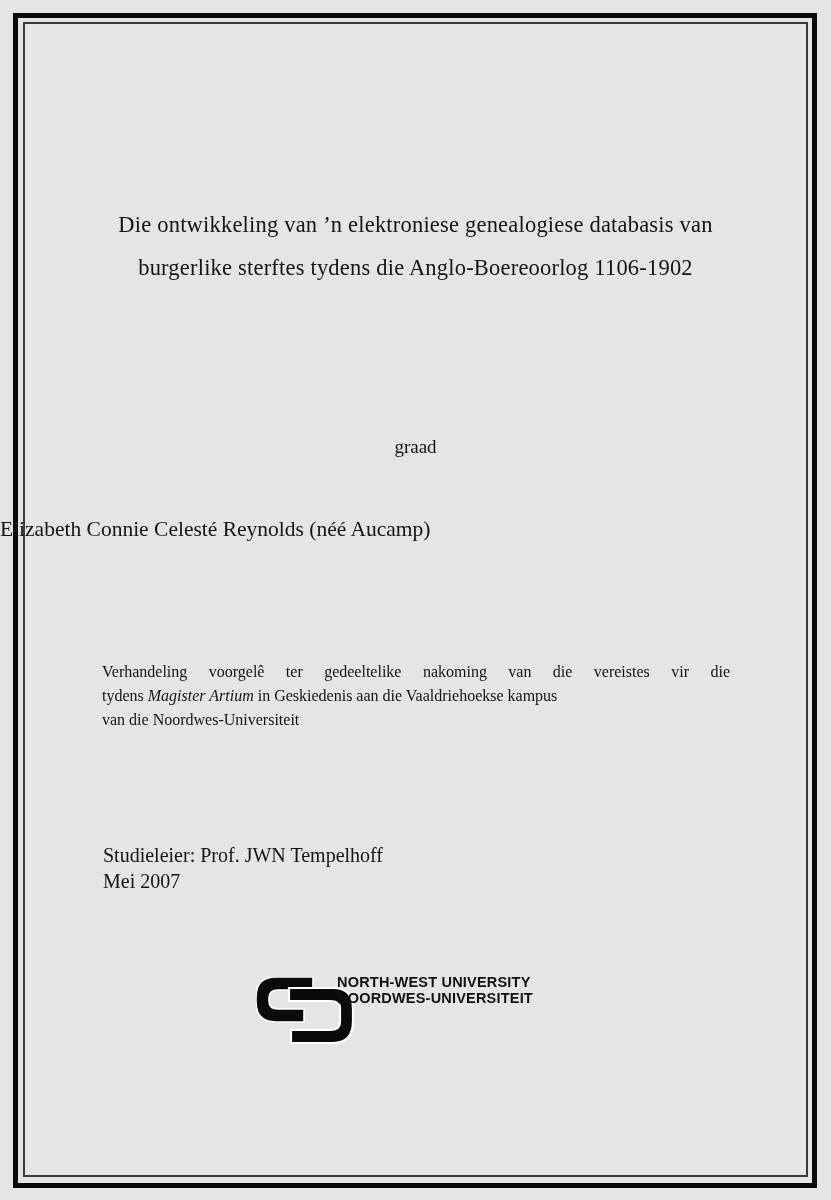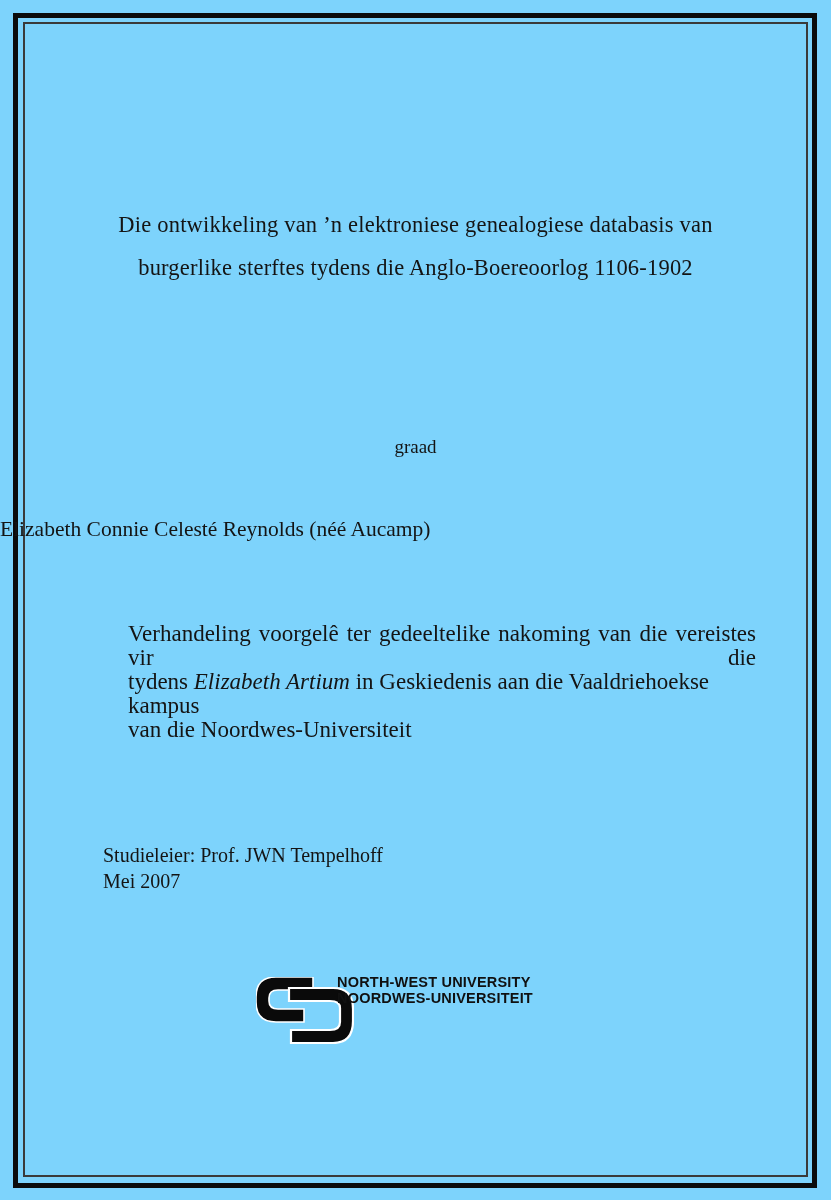"Die ontwikkeling van ’n elektroniese" .page { background: #7dd3fc -> #e5e5e5 }
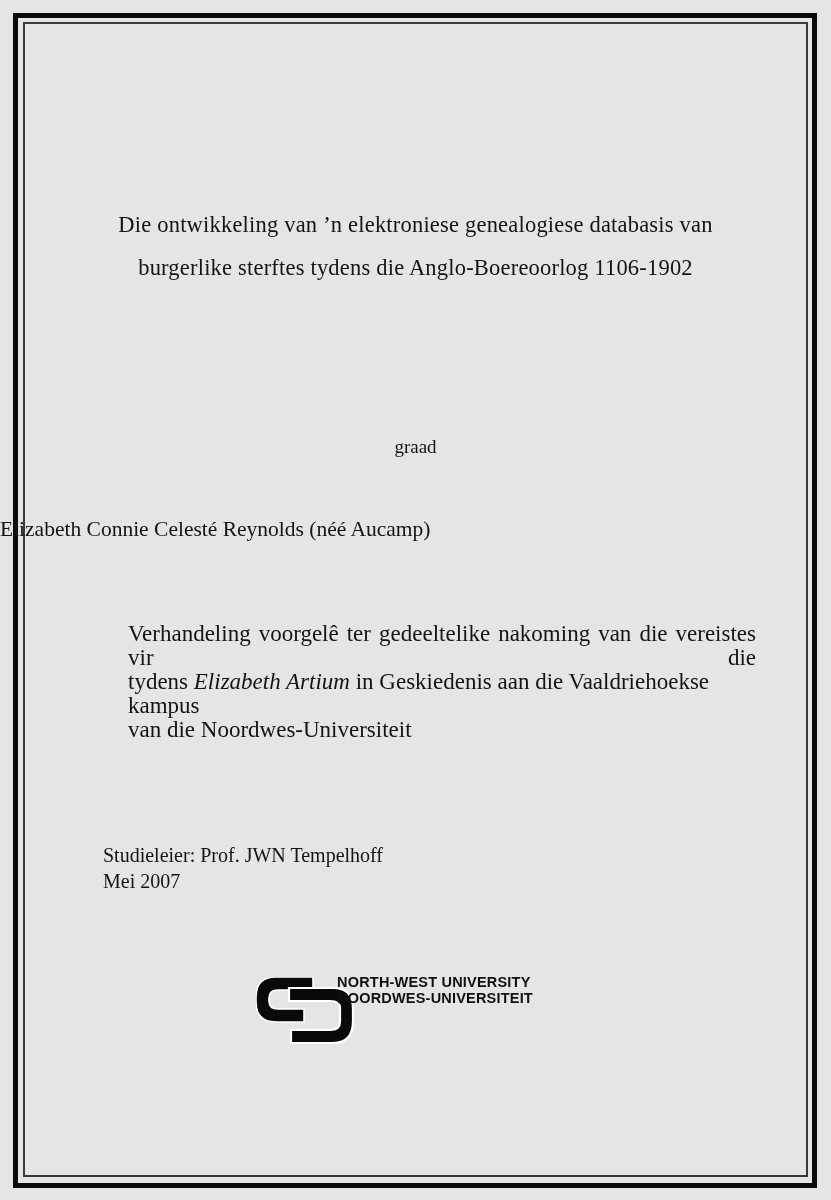"Verhandeling voorgelê ter gedeeltelike" .submission { font-size: 23px -> 16px; margin-left: 26px -> none; top: 622px -> 660px }
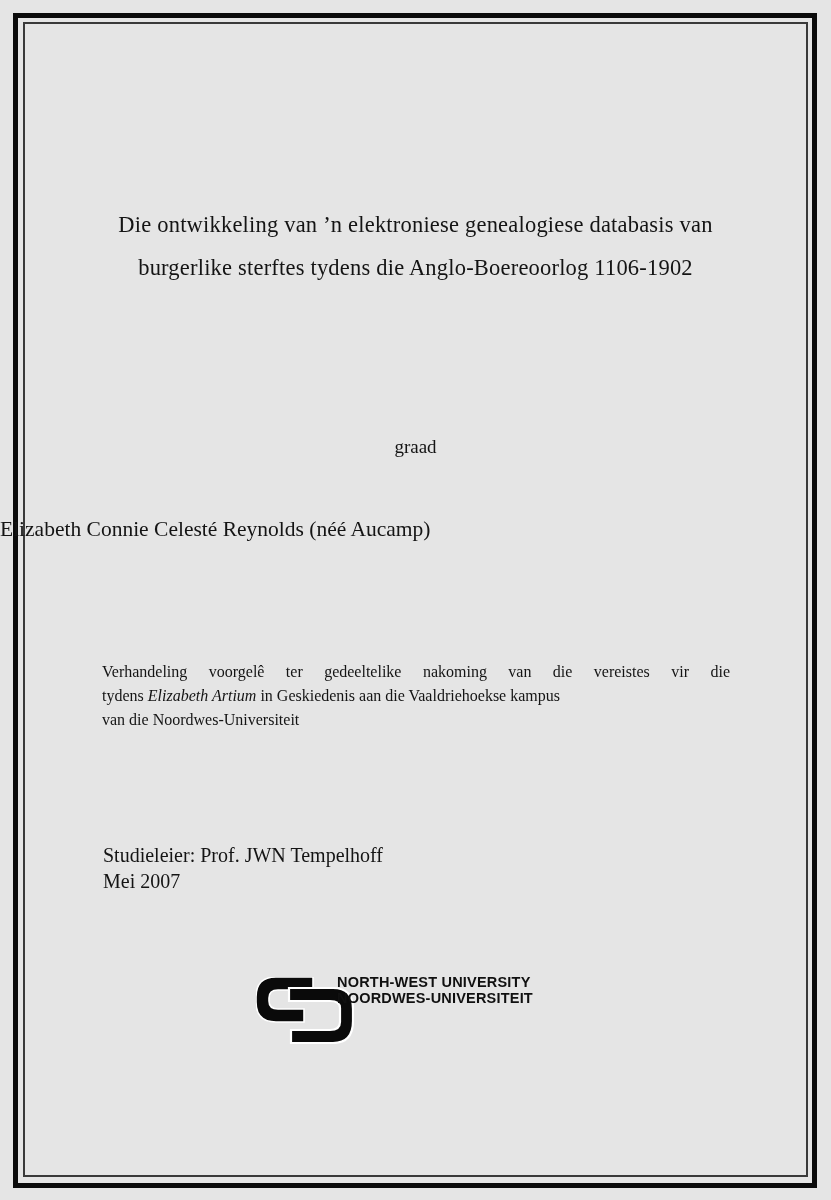"Elizabeth Artium" i { text: Elizabeth -> Magister }
